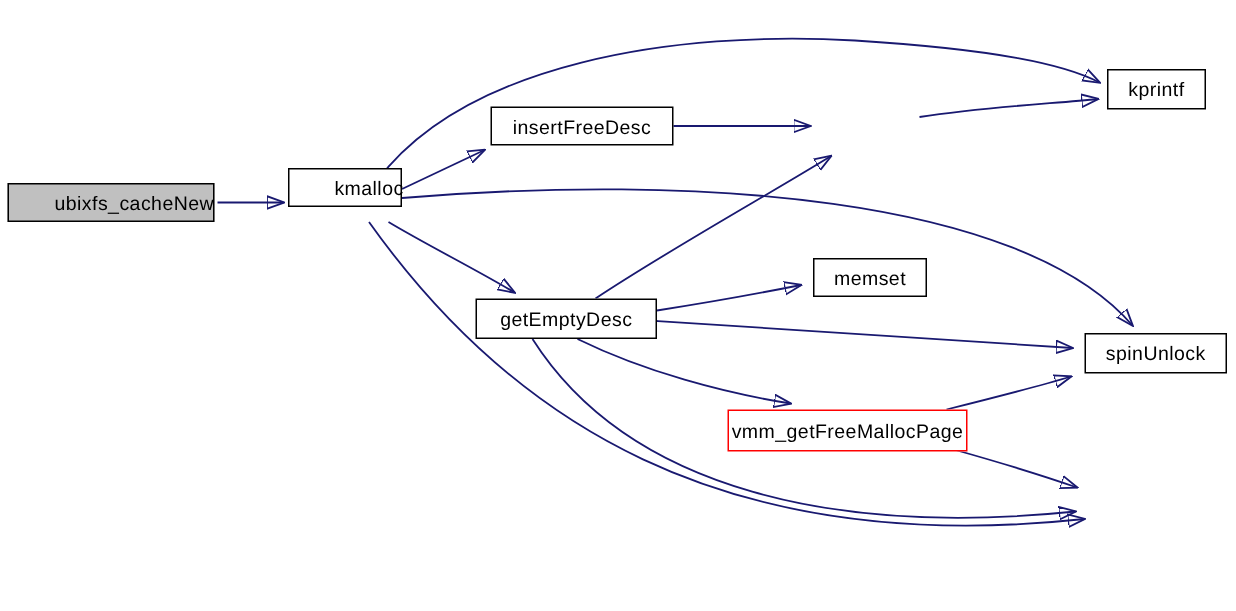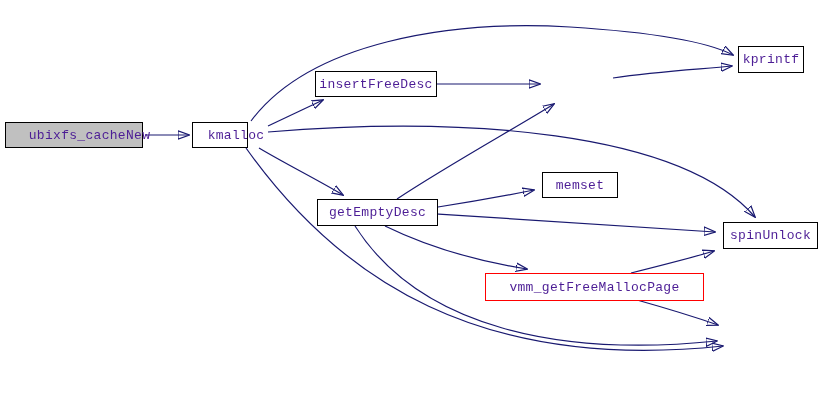"kprintf" .node { color: #4c1d95 -> #000000; font-family: Liberation Mono, monospace -> none }
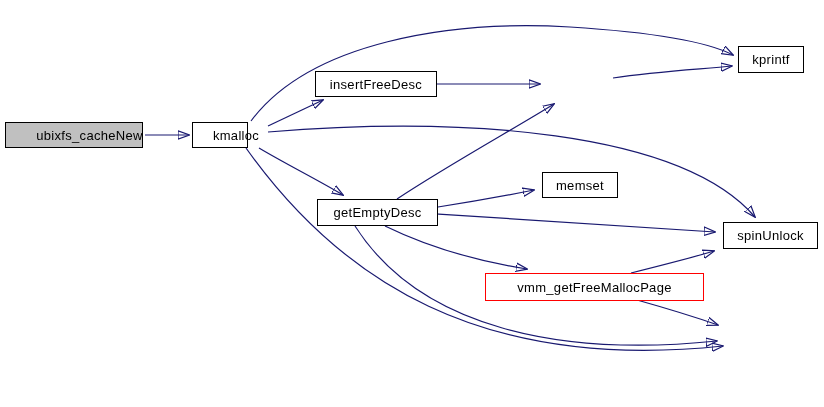"insertFreeDesc" div.node { left: 315px -> 327px }
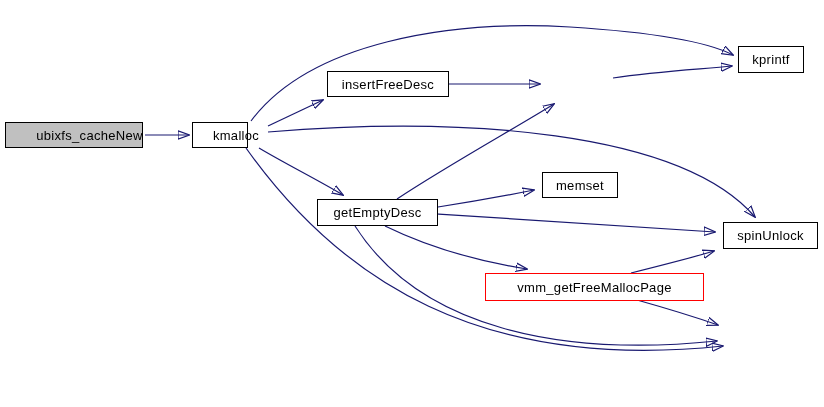"kmalloc" div.node { top: 122px -> 112px; width: 56px -> 76px }
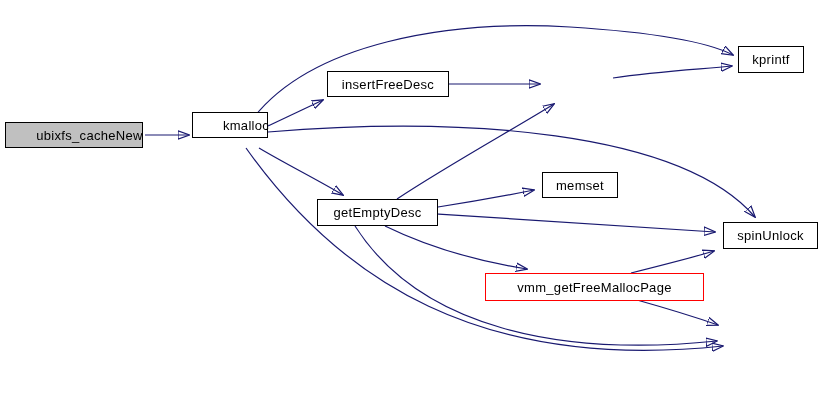"vmm_getFreeMallocPage" div.node { width: 219px -> 160px }
